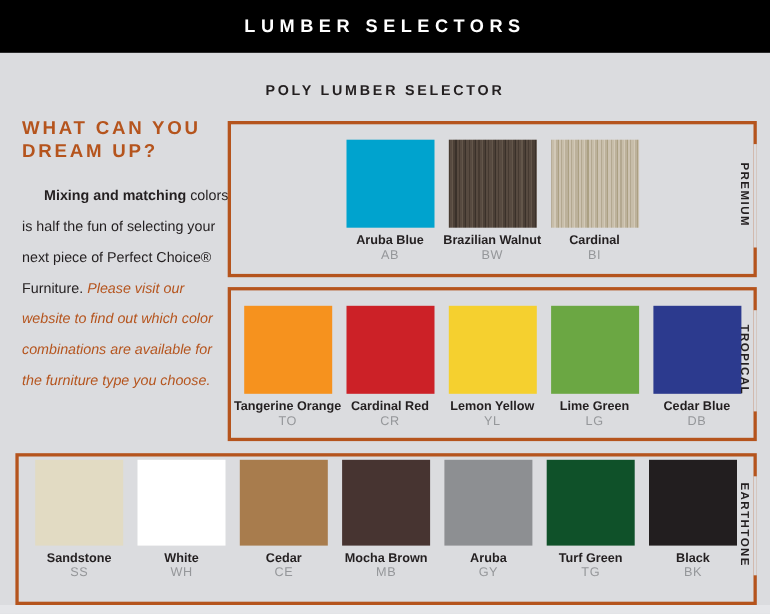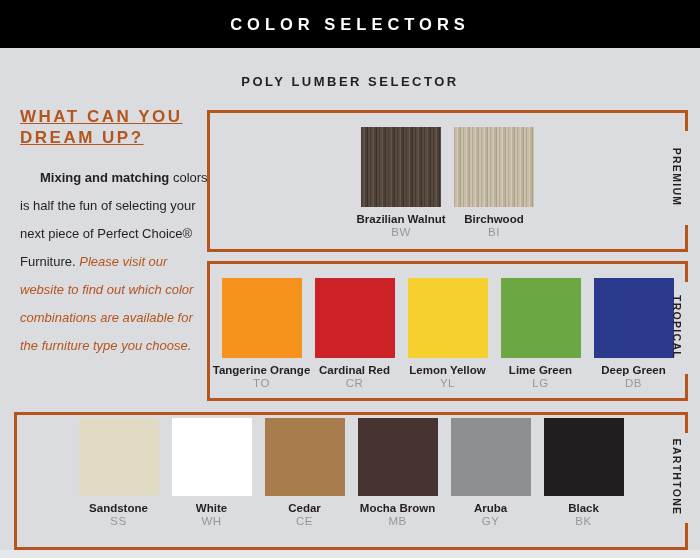"COLOR SELECTORS" h1 { text: COLOR -> LUMBER }
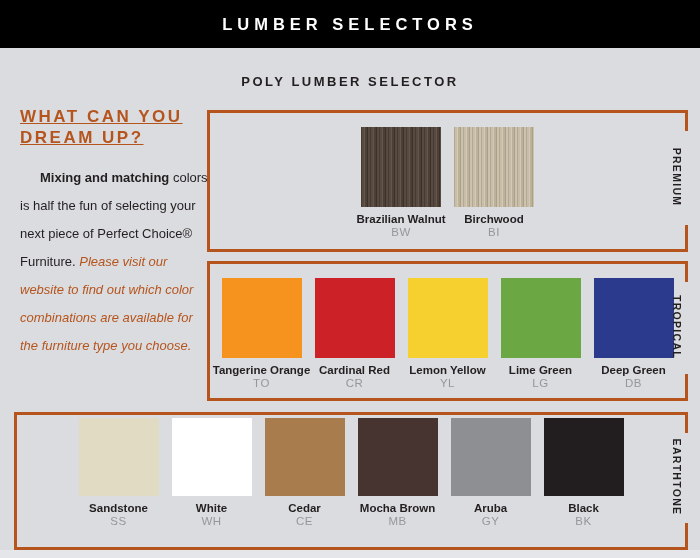"WHAT CAN YOU" .intro-heading { text-decoration: underline -> none }
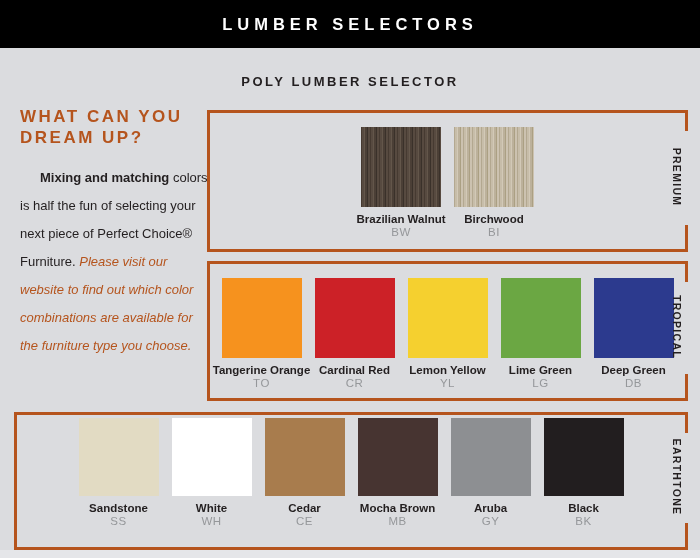"Aruba Blue" div.swatch-item { html: none -> <div> <div></div> <div>Aruba Blue</div> <div>AB</div> </div> }
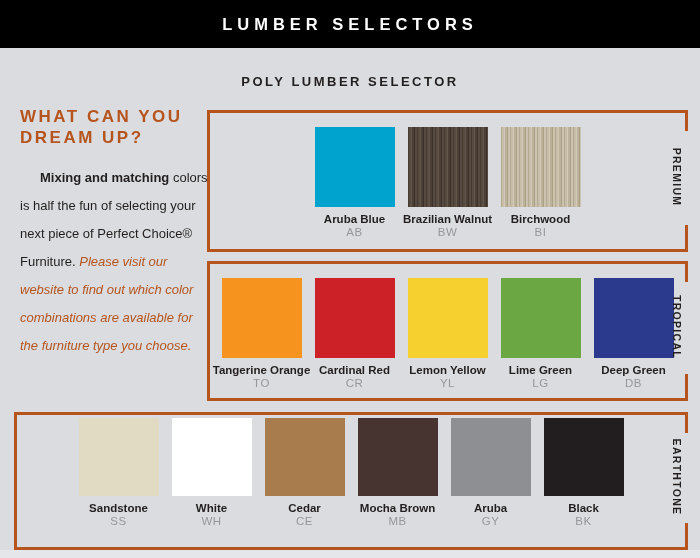"Birchwood" div.chip-name { text: Birchwood -> Cardinal }
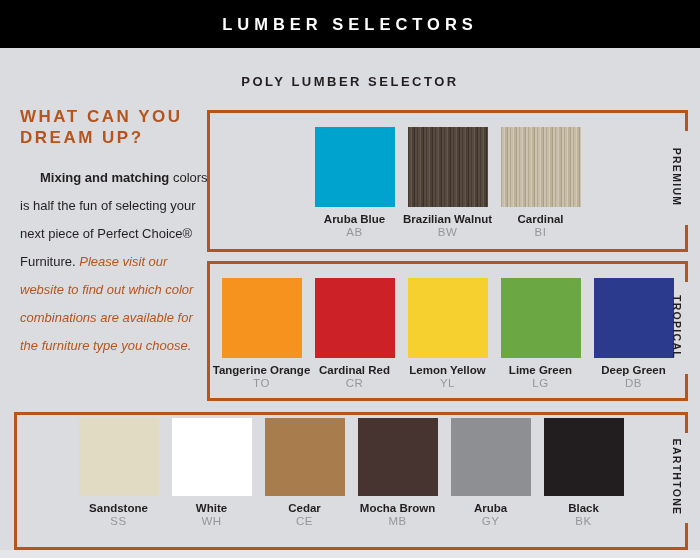"Deep Green" div.chip-name { text: Deep Green -> Cedar Blue }
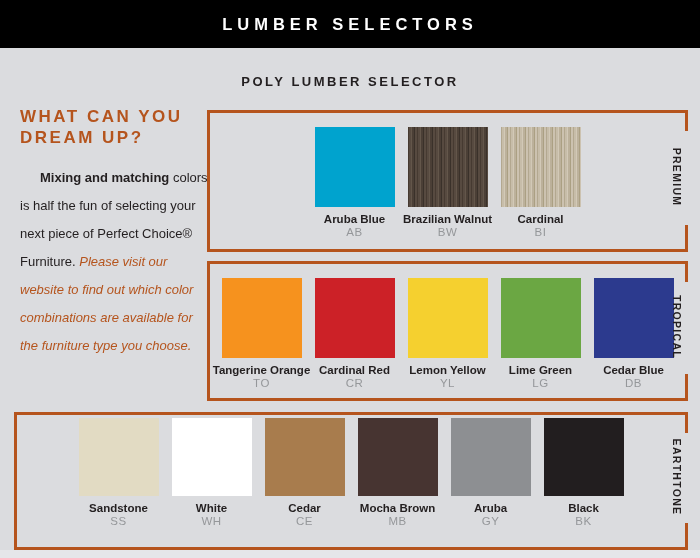"Turf Green" div.swatch-item { html: none -> <div> <div></div> <div>Turf Green</div> <div>TG</div> </div> }
